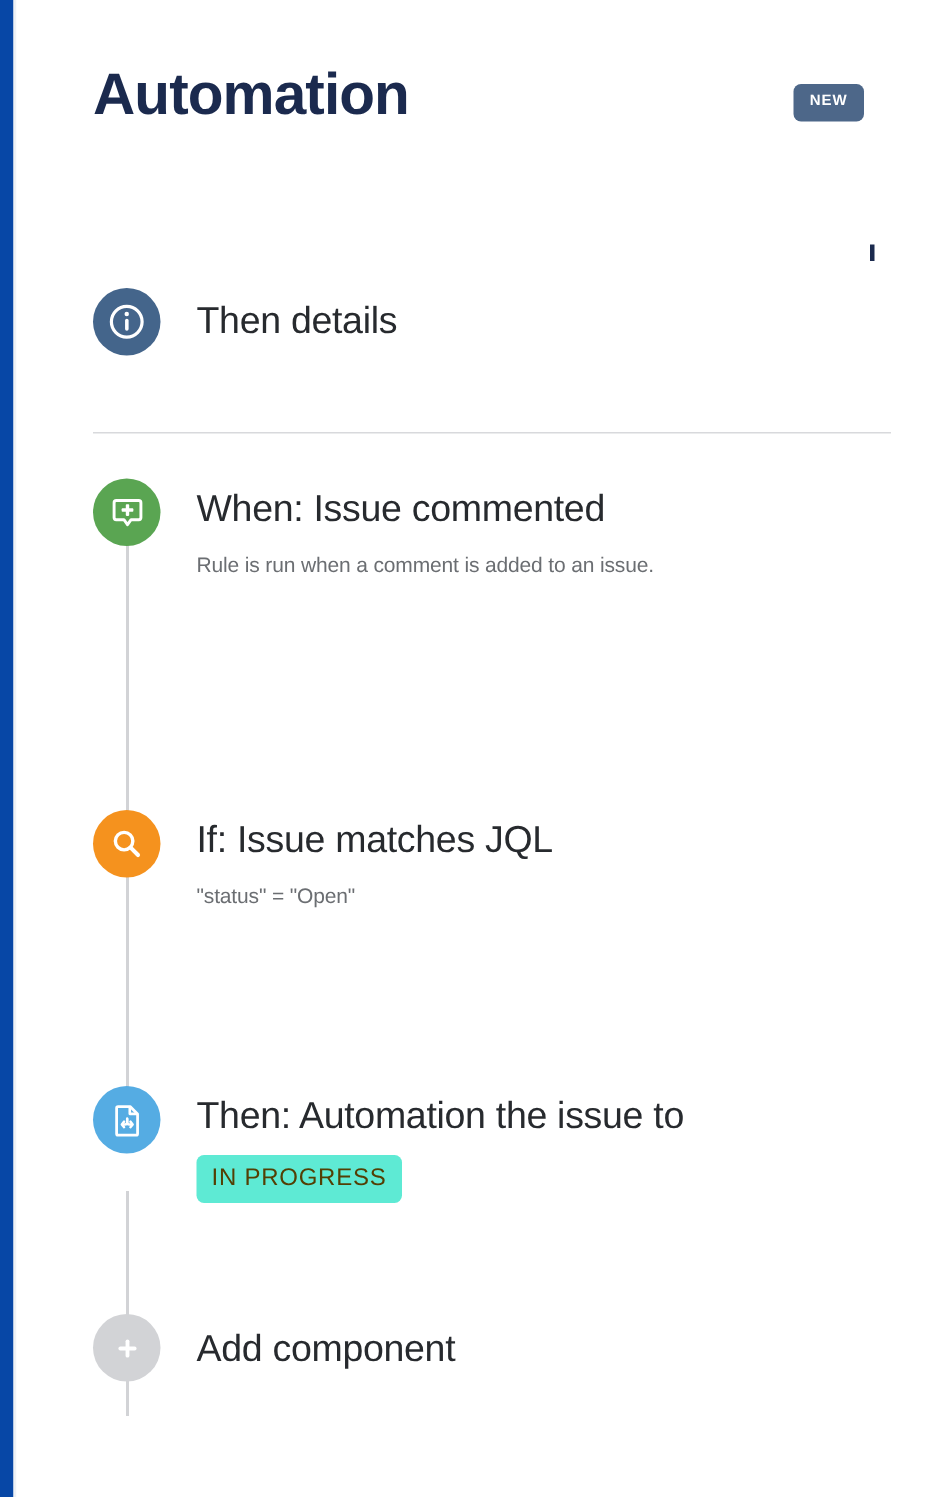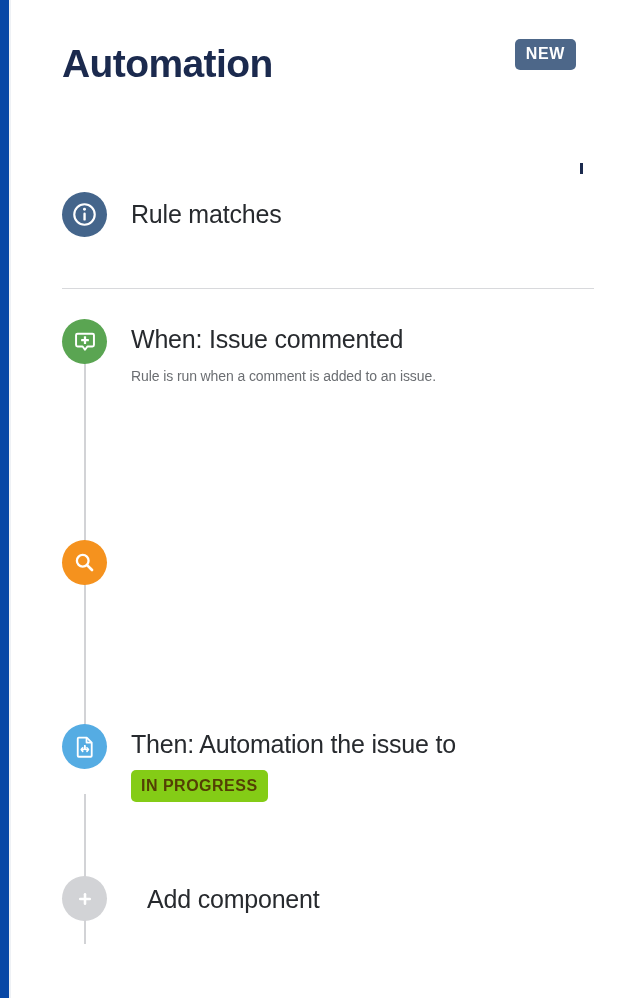"NEW" #new-badge { font-size: 16px -> 10px; top: 1px -> 18px }
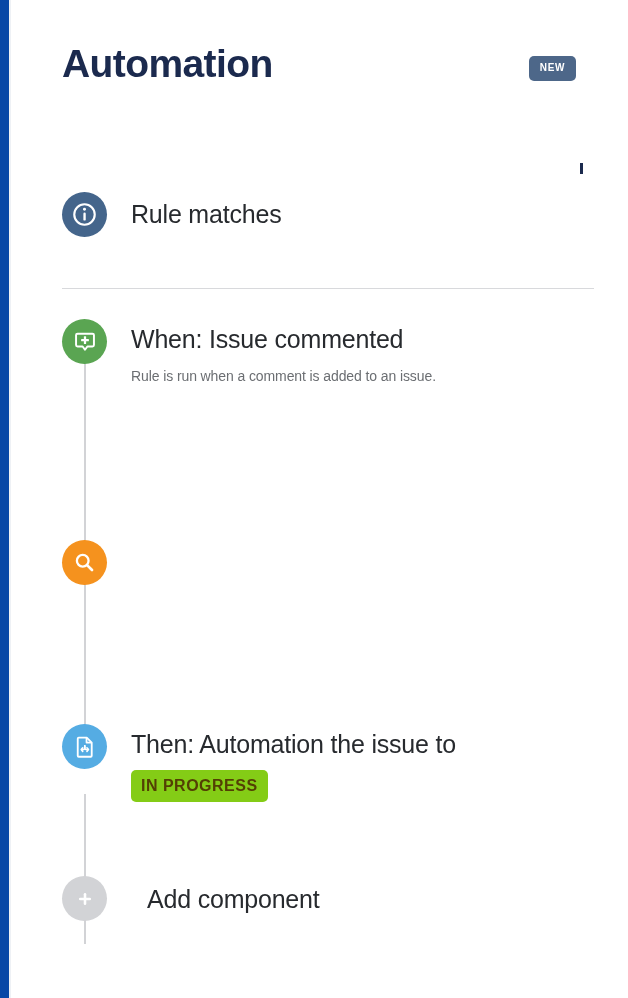"Rule matches" span { text: Rule matches -> Then details }
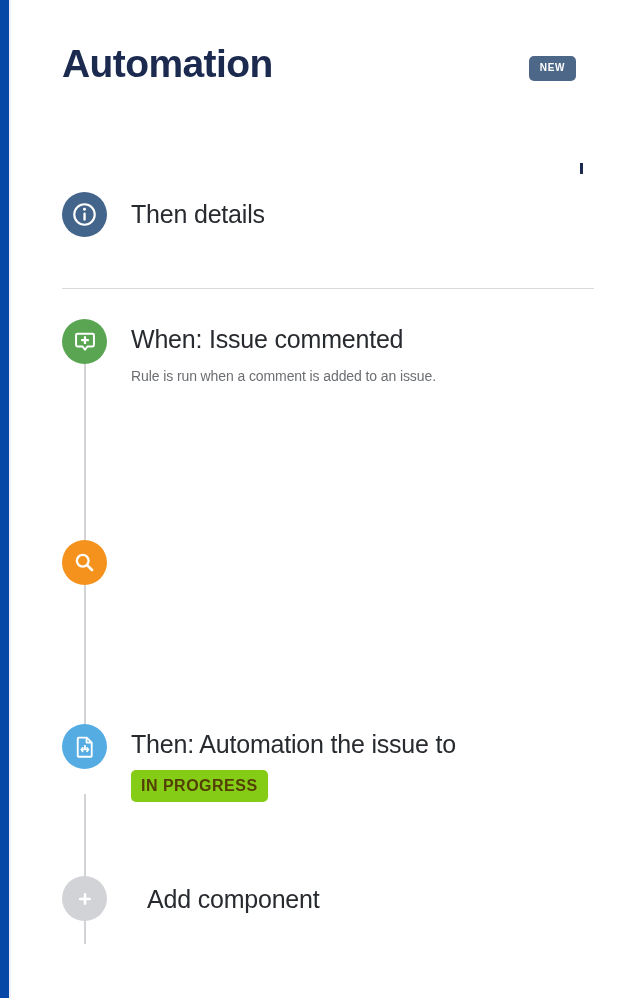"If: Issue matches JQL" div.tl-body { html: none -> <div> <div>If: Issue matches JQL</div> <div>"status" = "Open"</div> </div> }
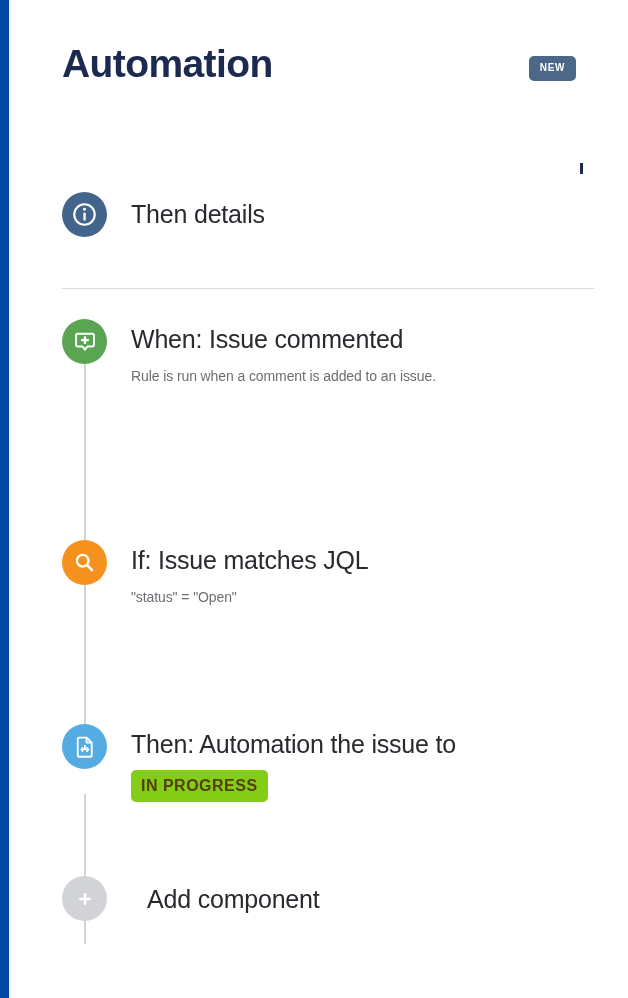"IN PROGRESS" .status-lozenge { background: #84cc16 -> #5eead4; font-weight: 700 -> 400 }
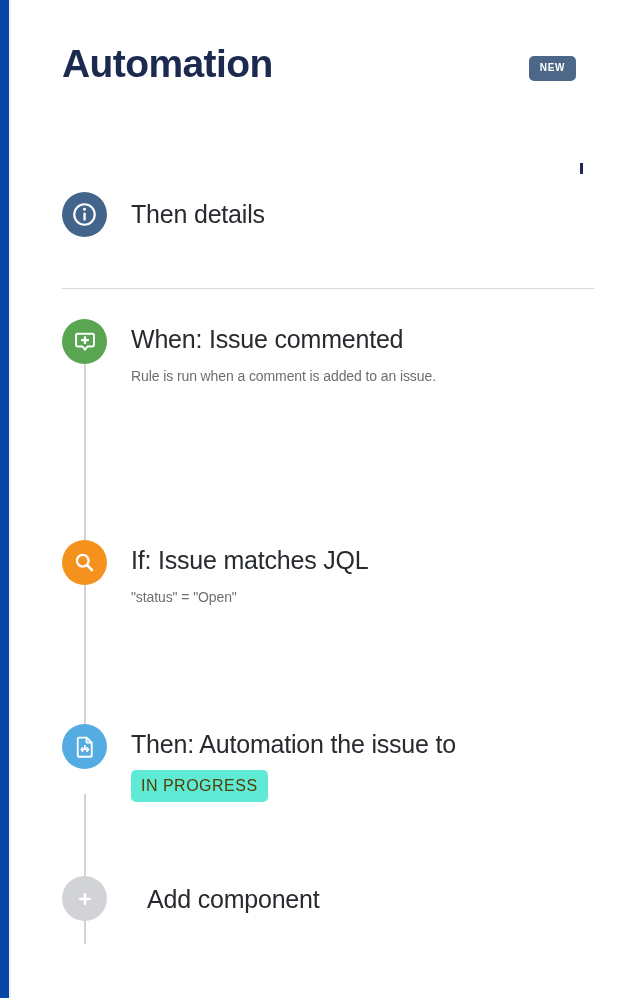"Add component" #add-component-row { gap: 16px -> none }
